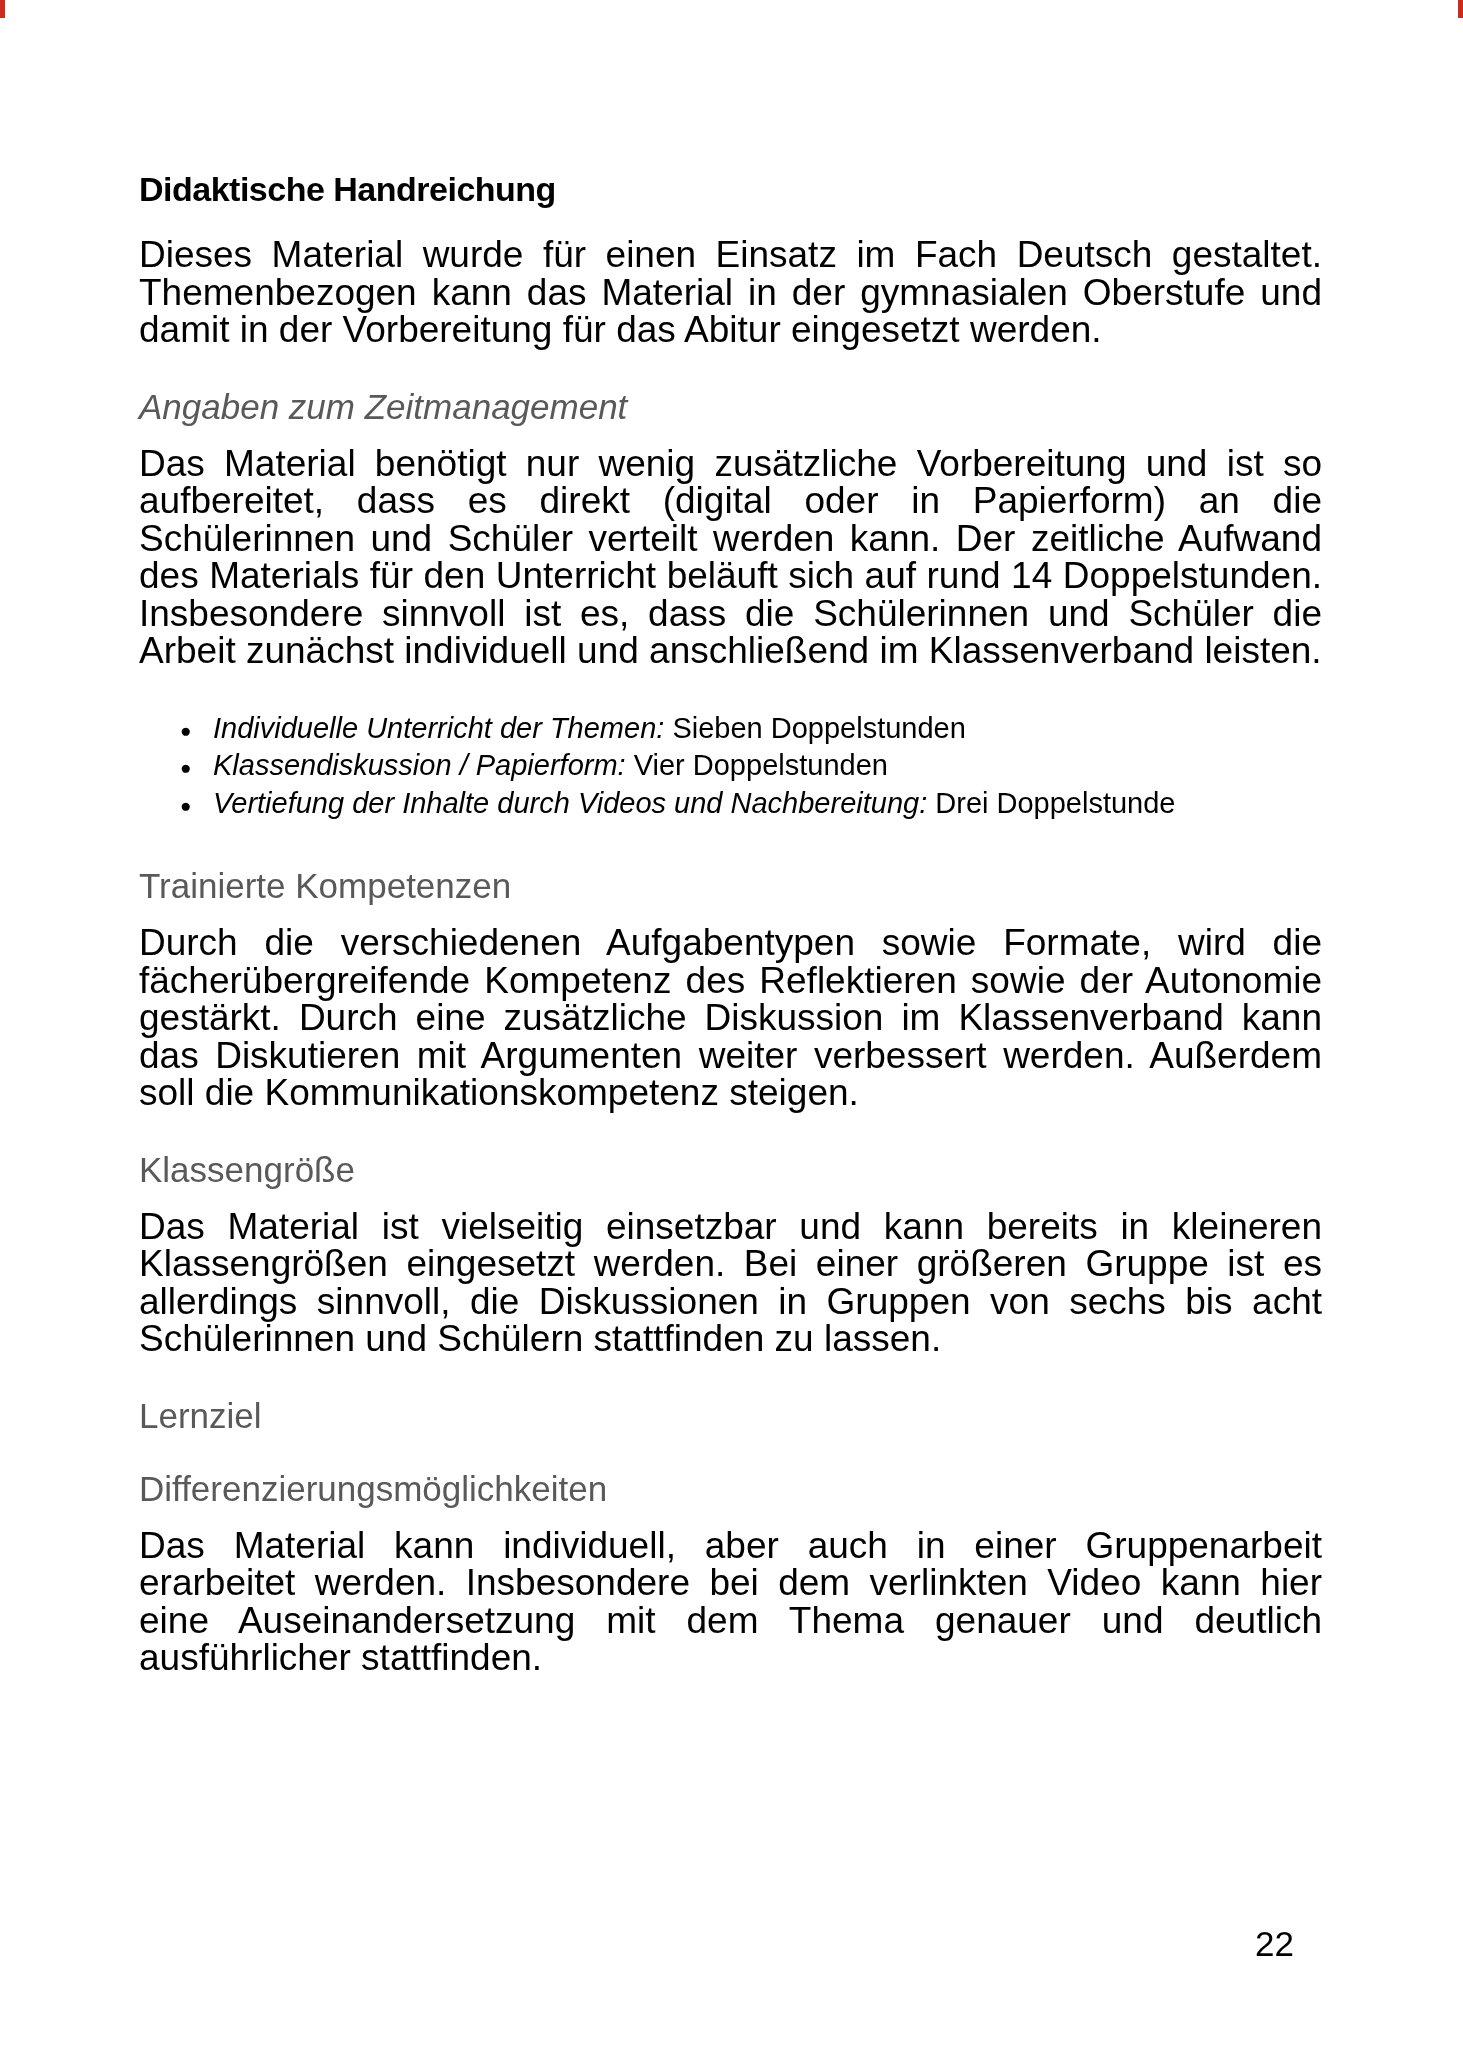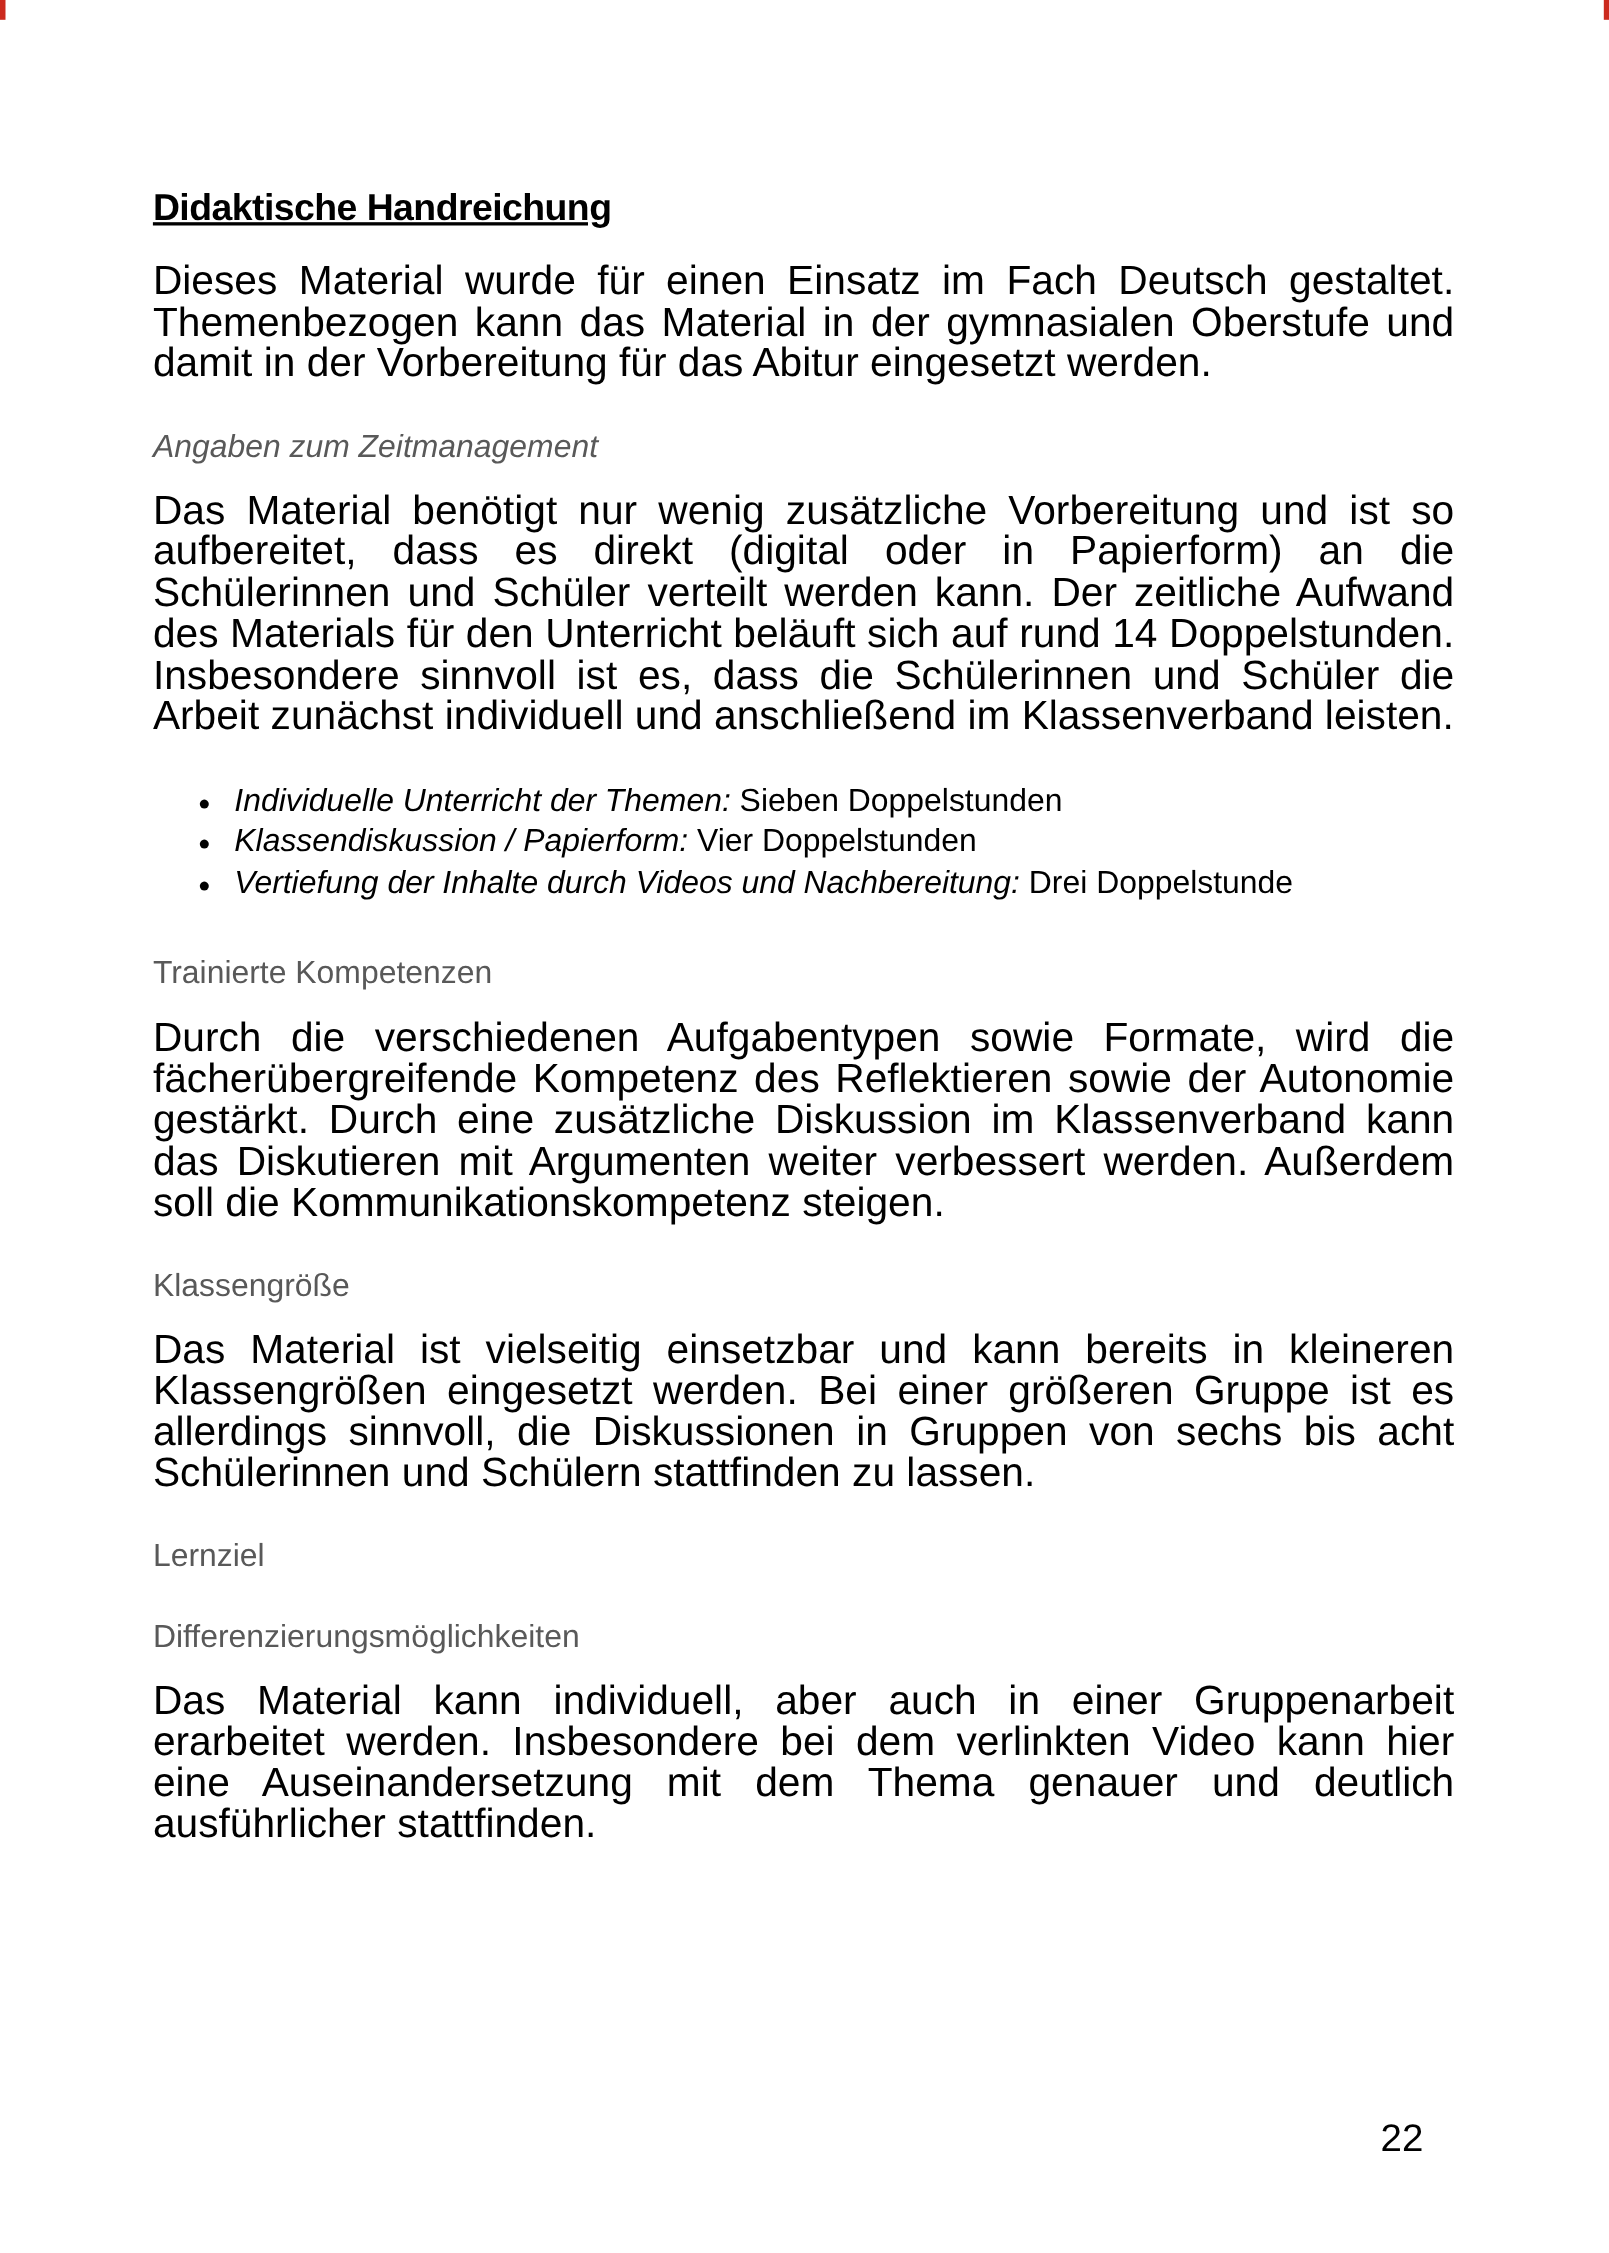"Didaktische Handreichung" h1.doc-title { text-decoration: underline -> none }
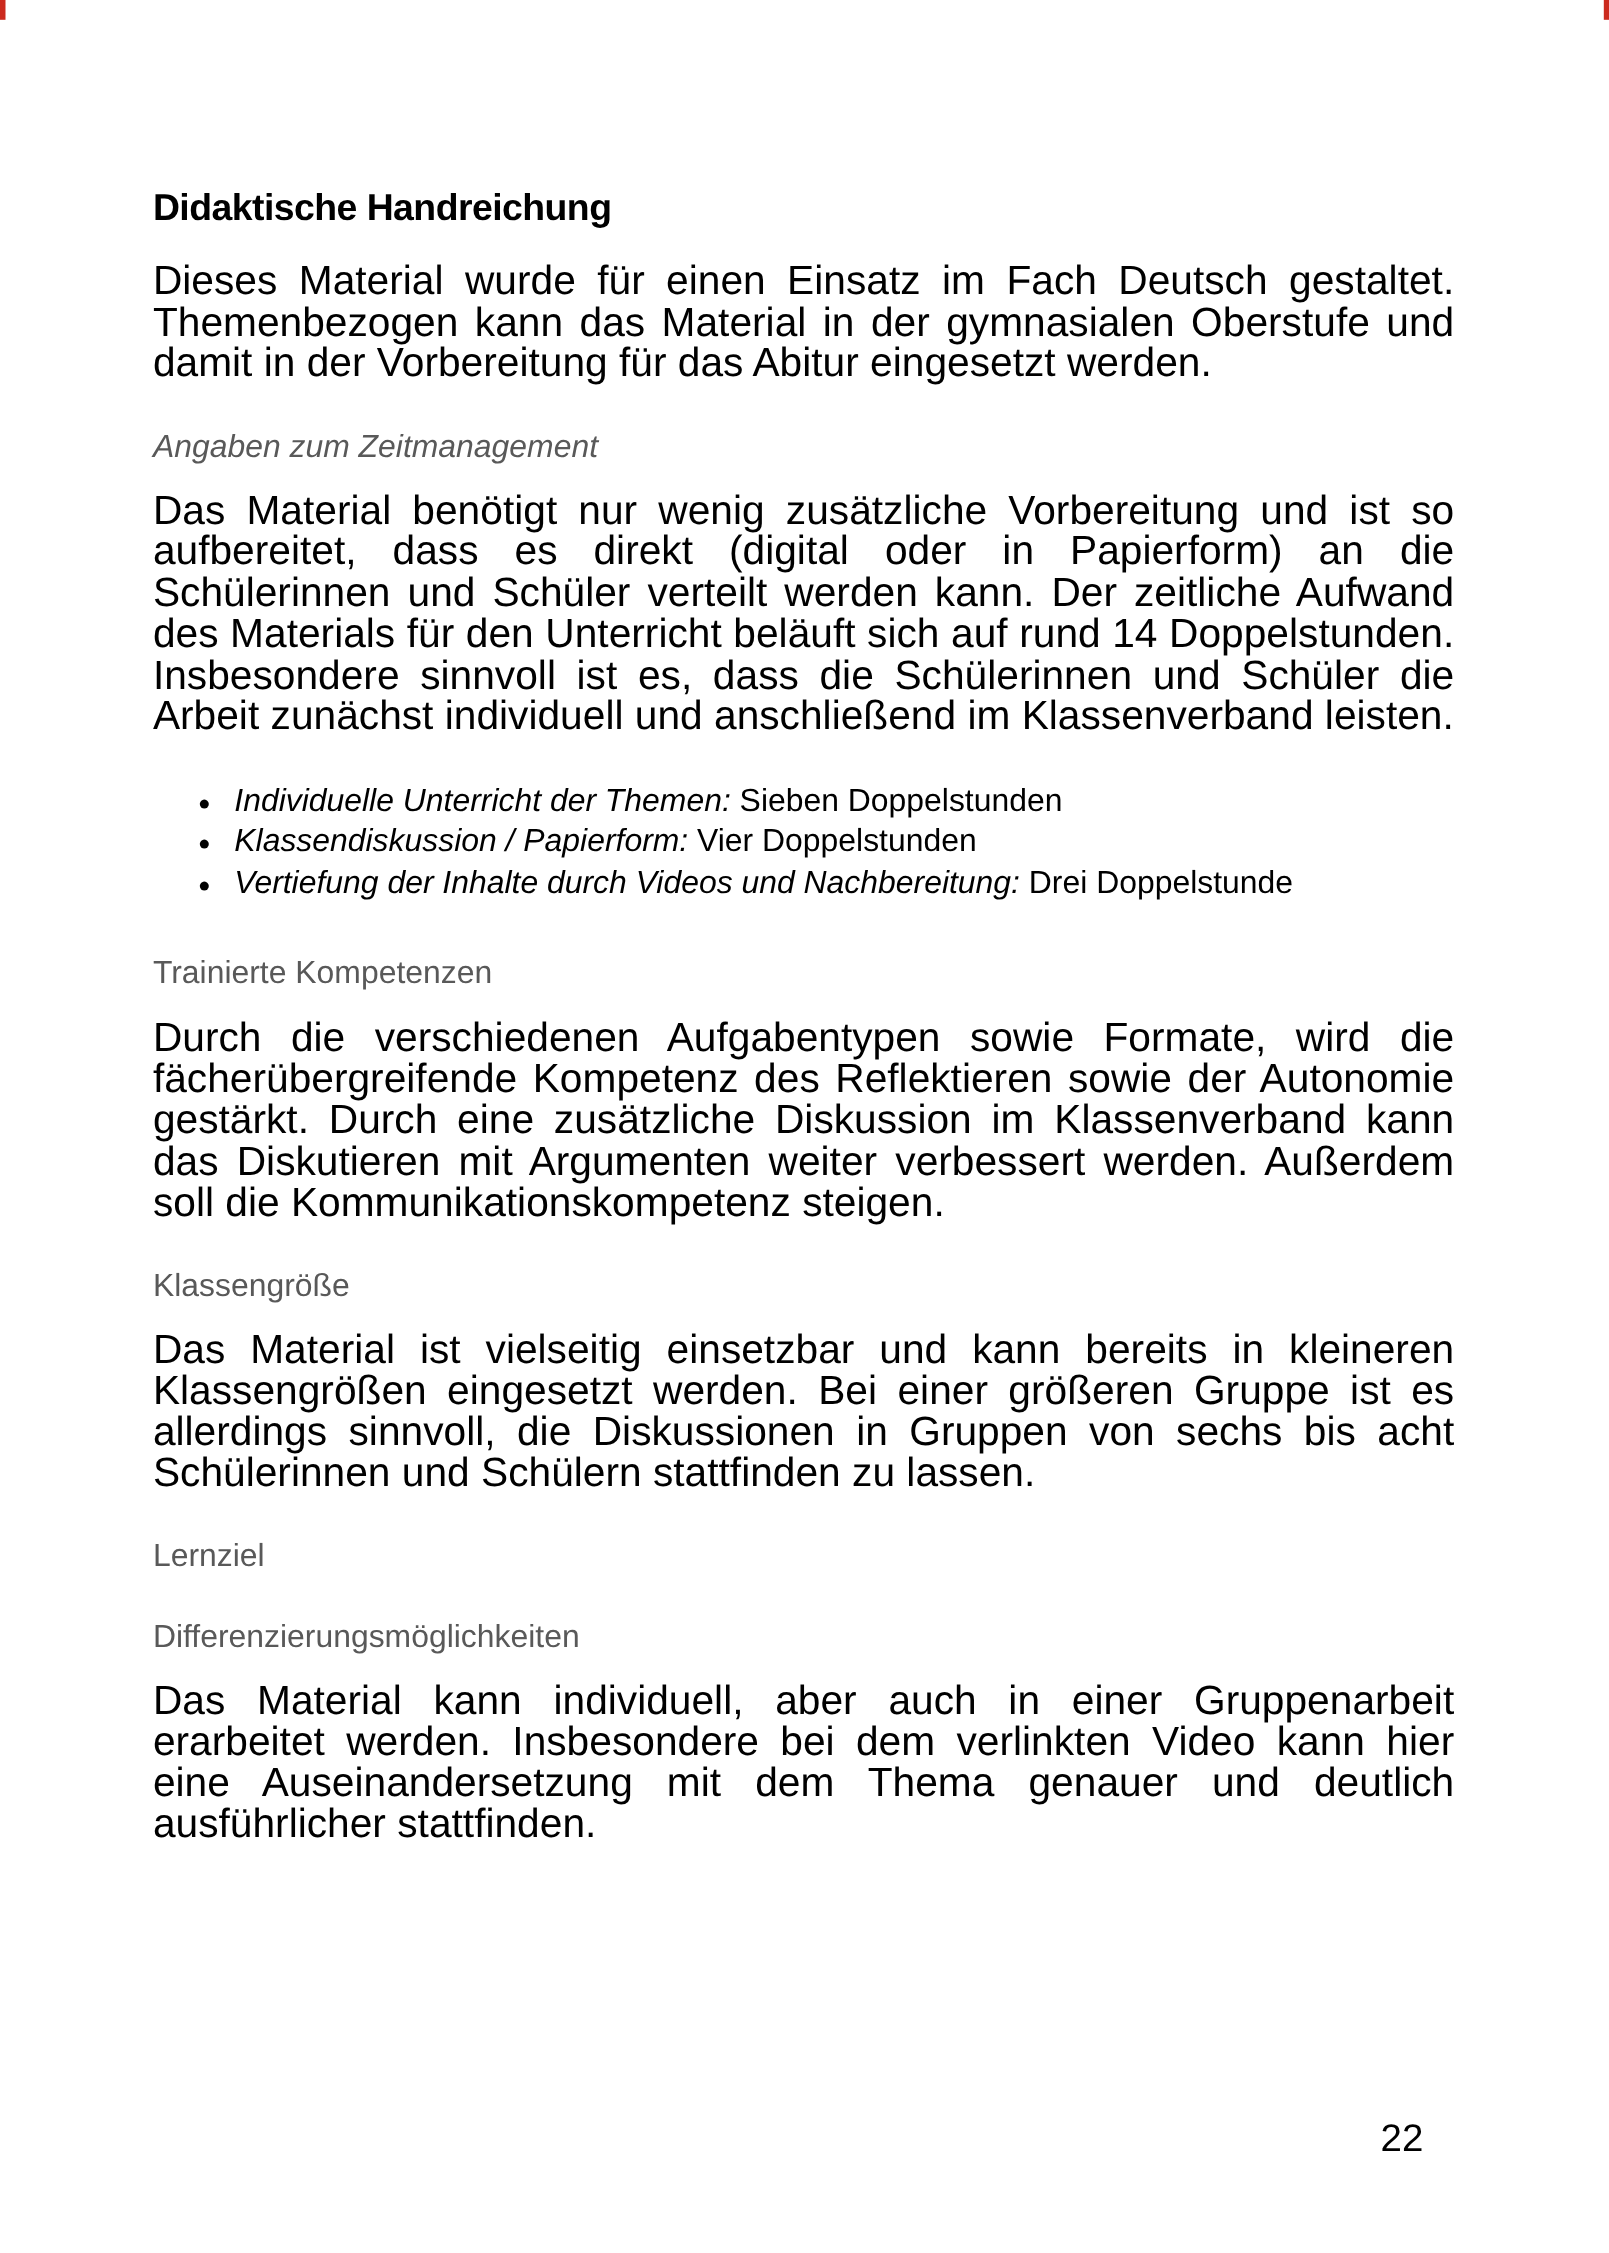"Angaben zum Zeitmanagement" h2.sub { font-size: 29px -> 35px }
